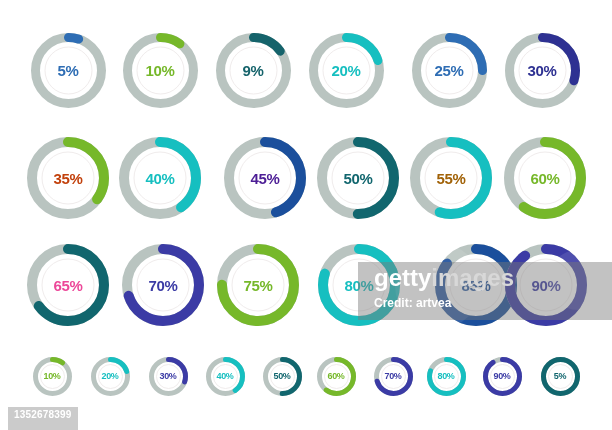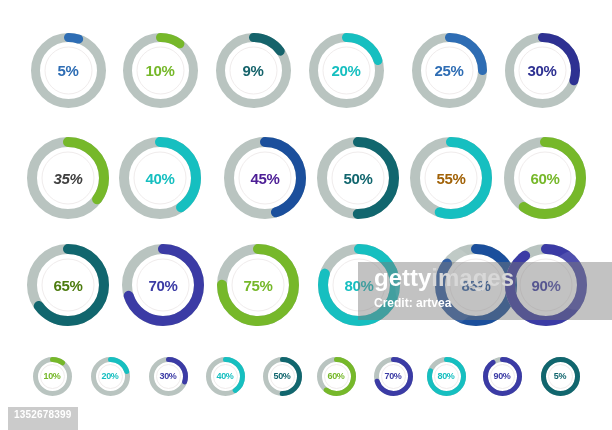"35%" div.label { color: #404040 -> #c2410c; font-style: italic -> none }
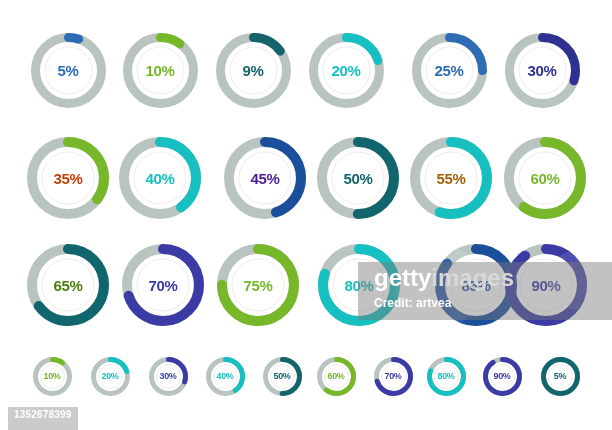"65%" div.label { color: #4d7c0f -> #ec4899 }
